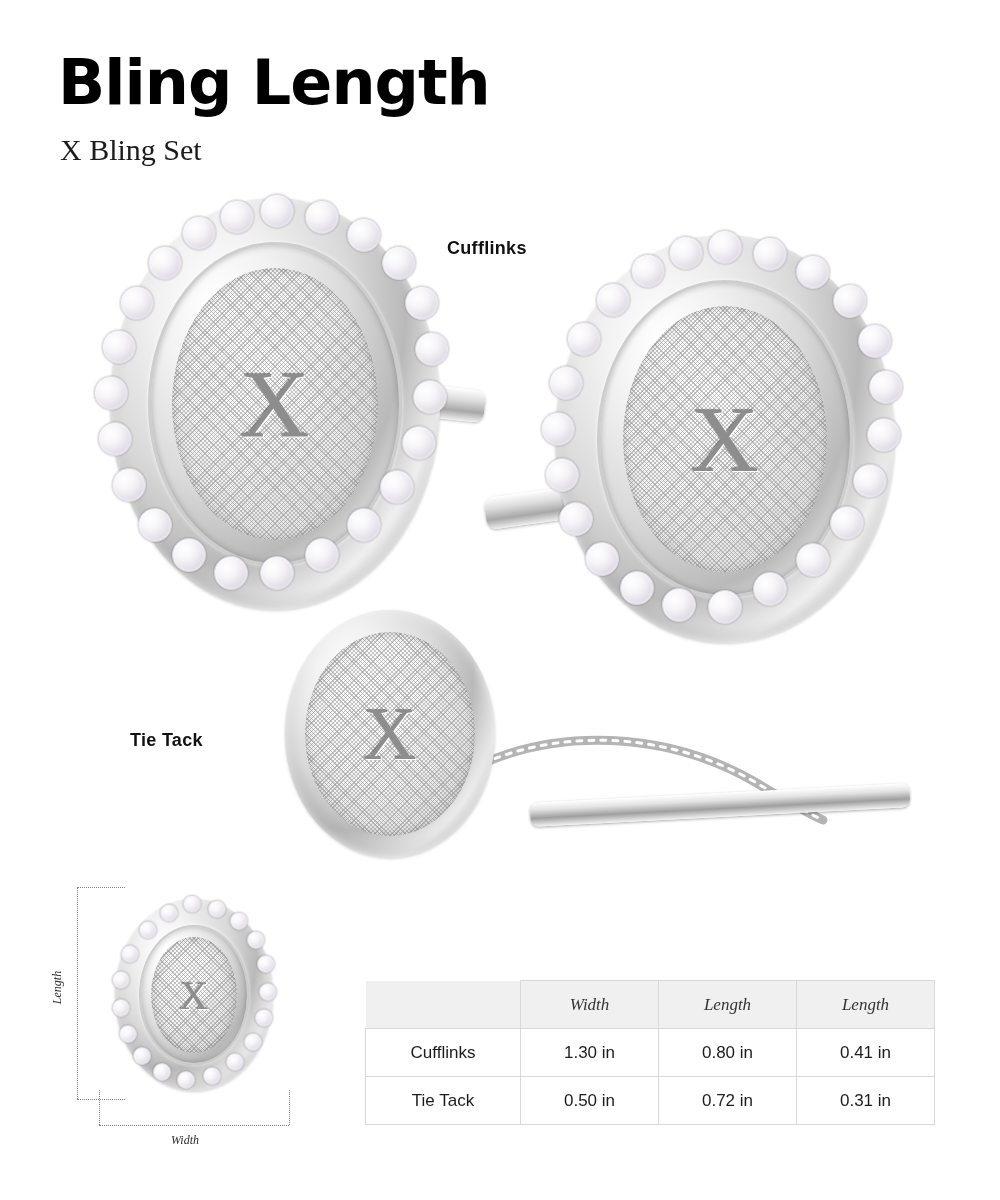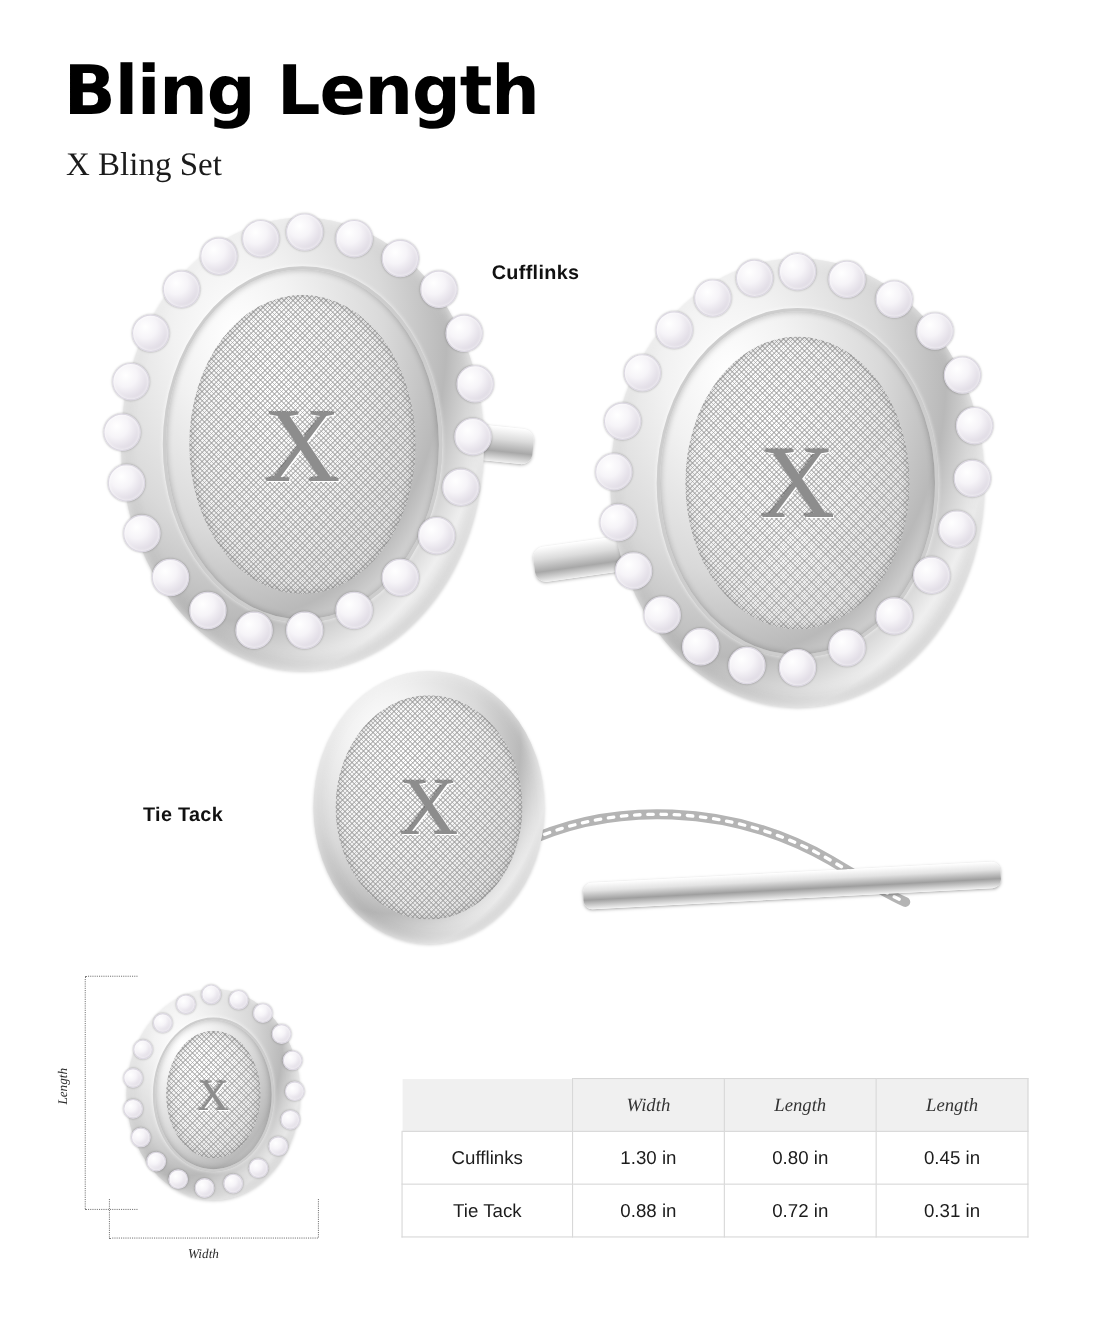"0.45 in" td { text: 0.45 -> 0.41 }
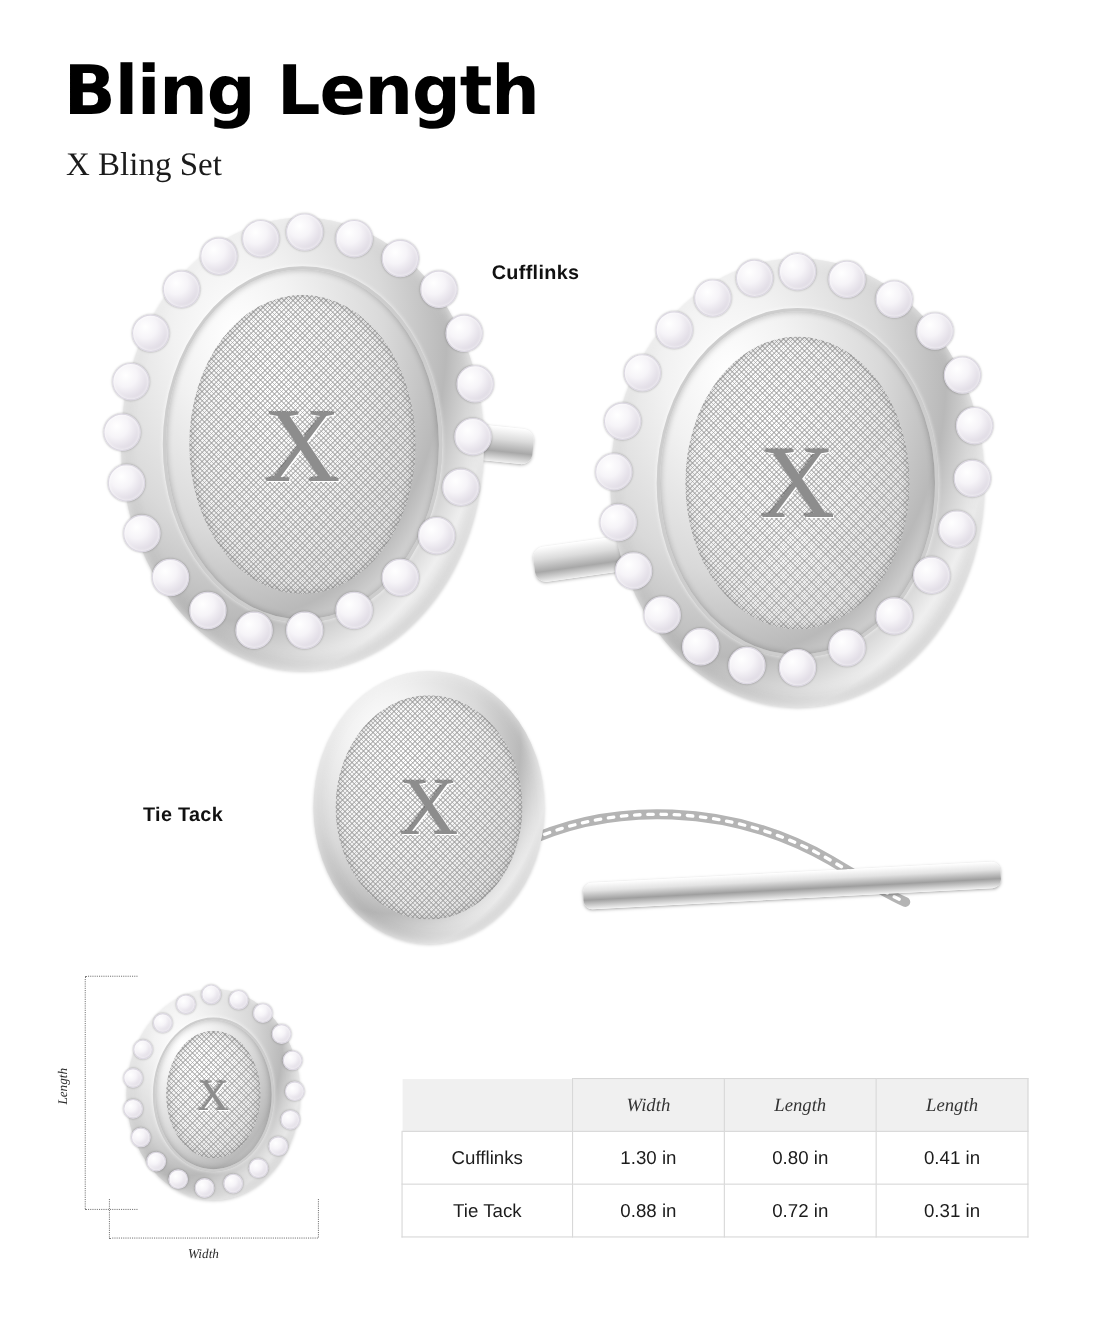"0.88 in" td { text: 0.88 -> 0.50 }
